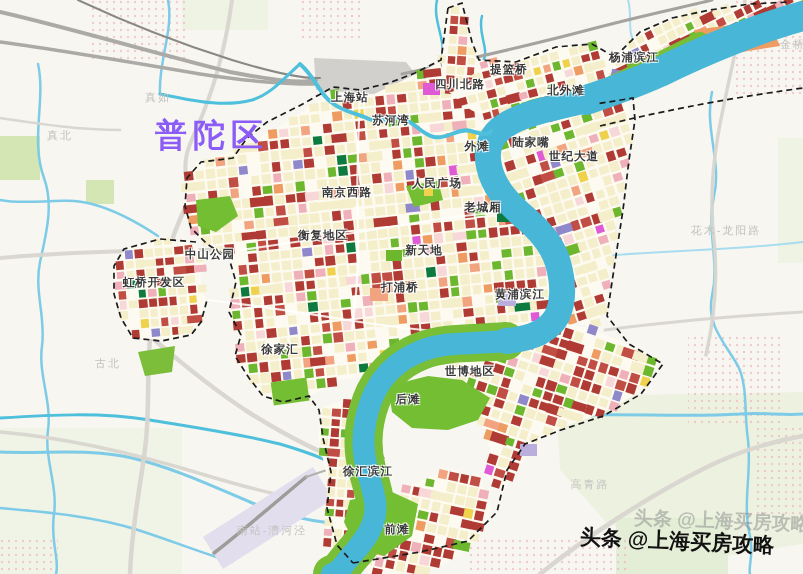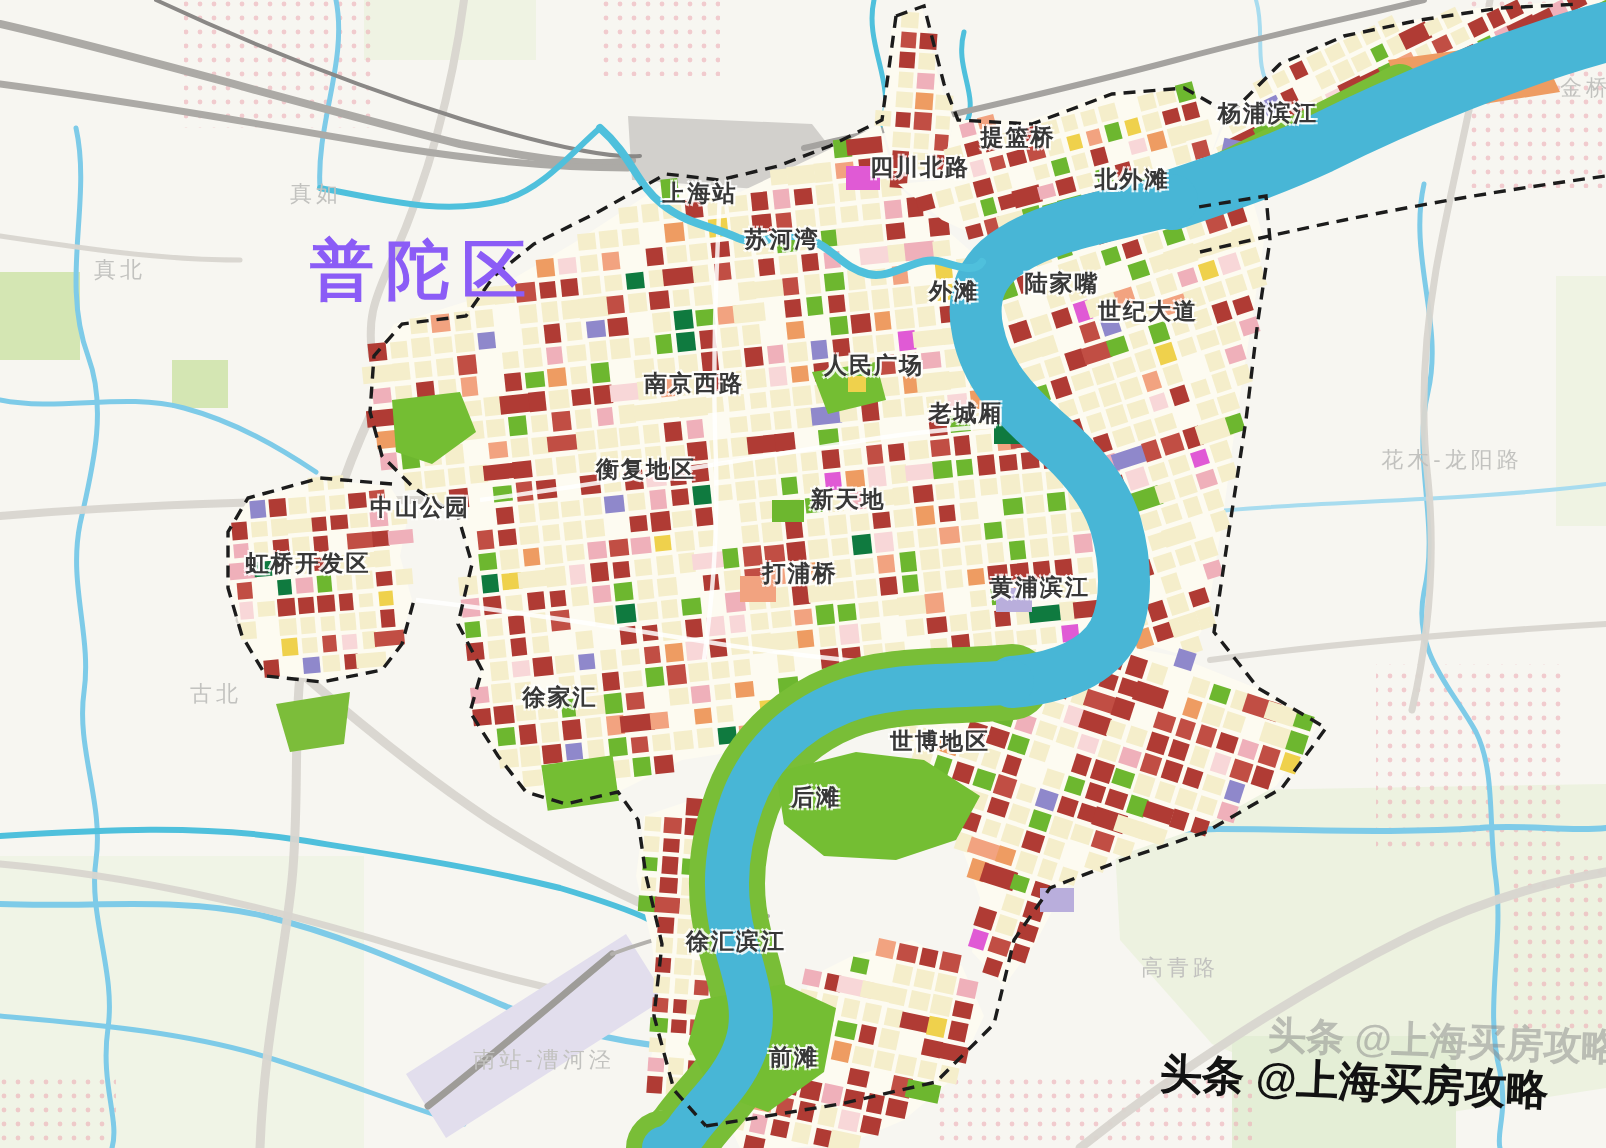"古北" span.map-label { top: 347px -> 363px }
